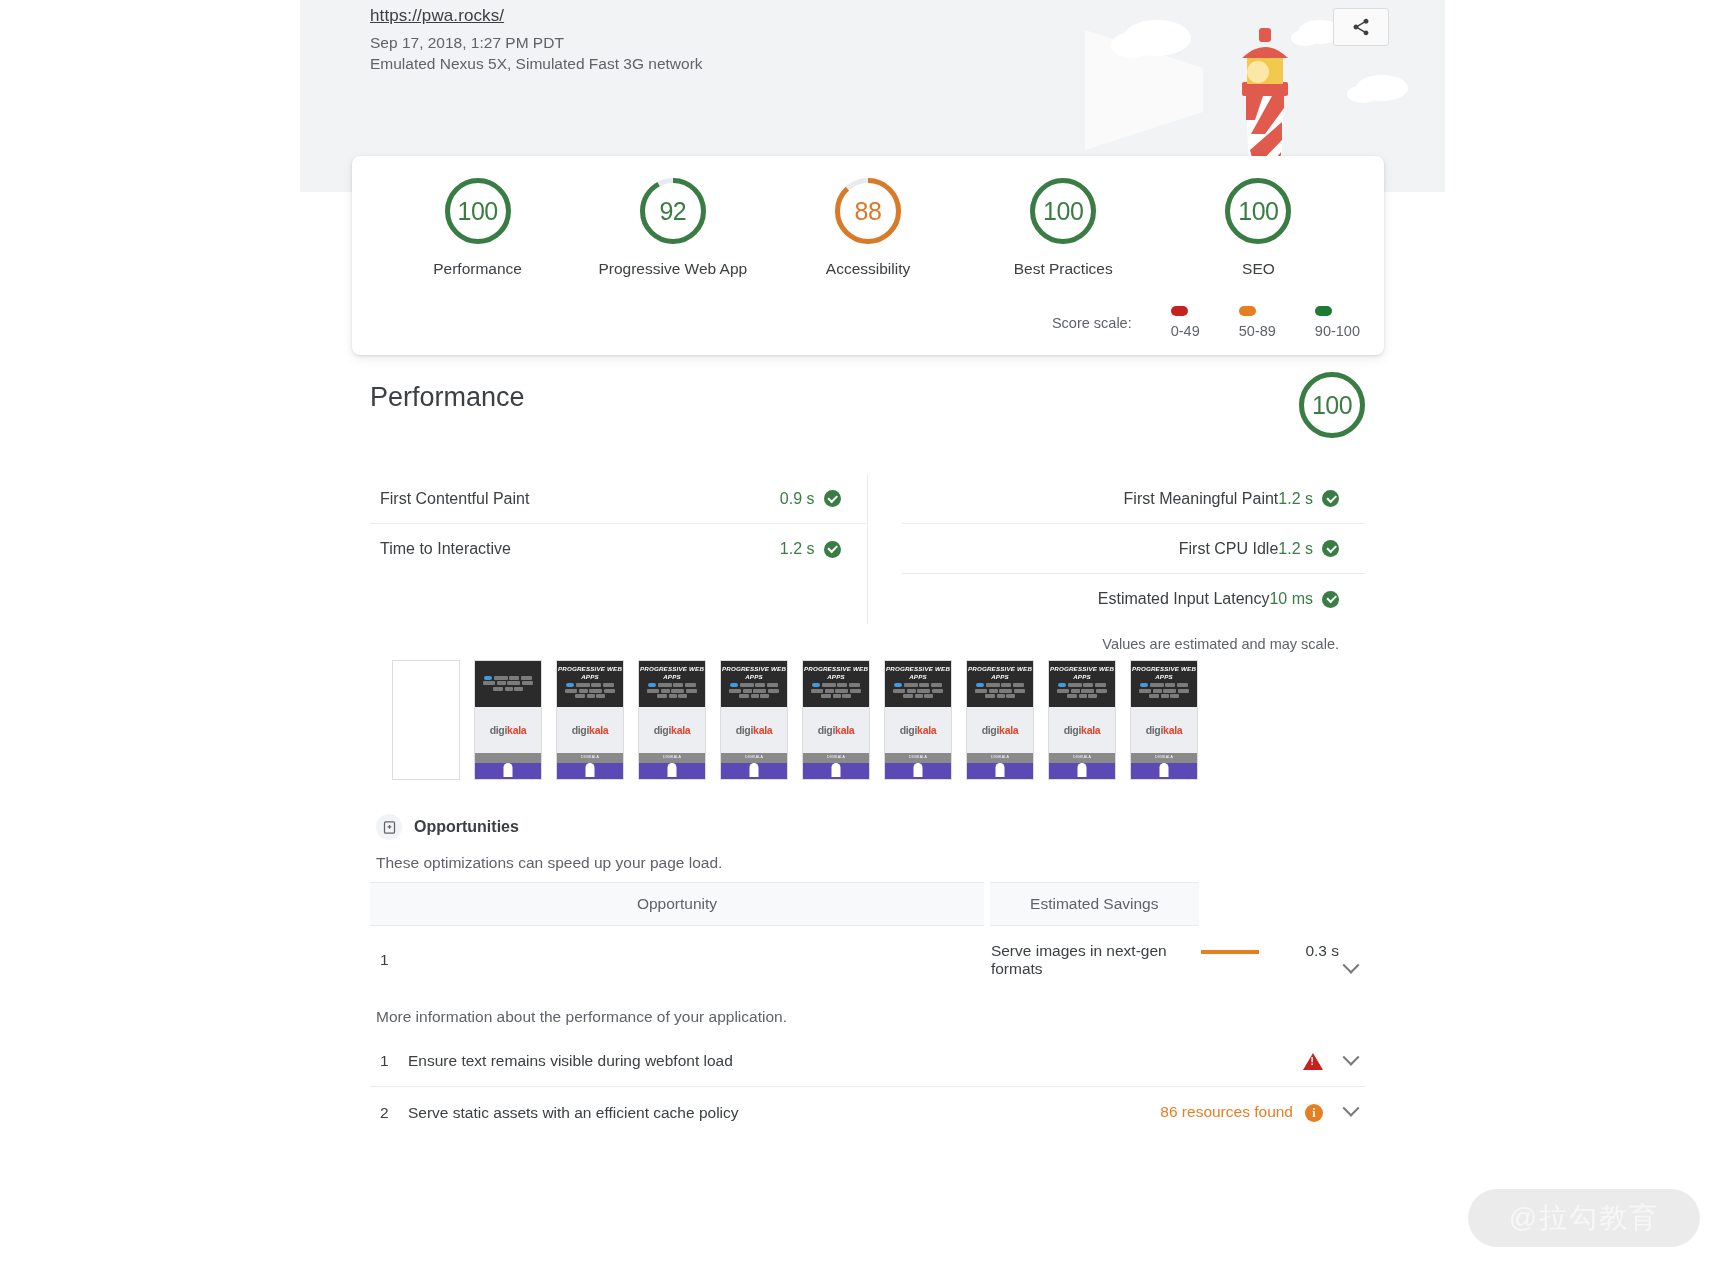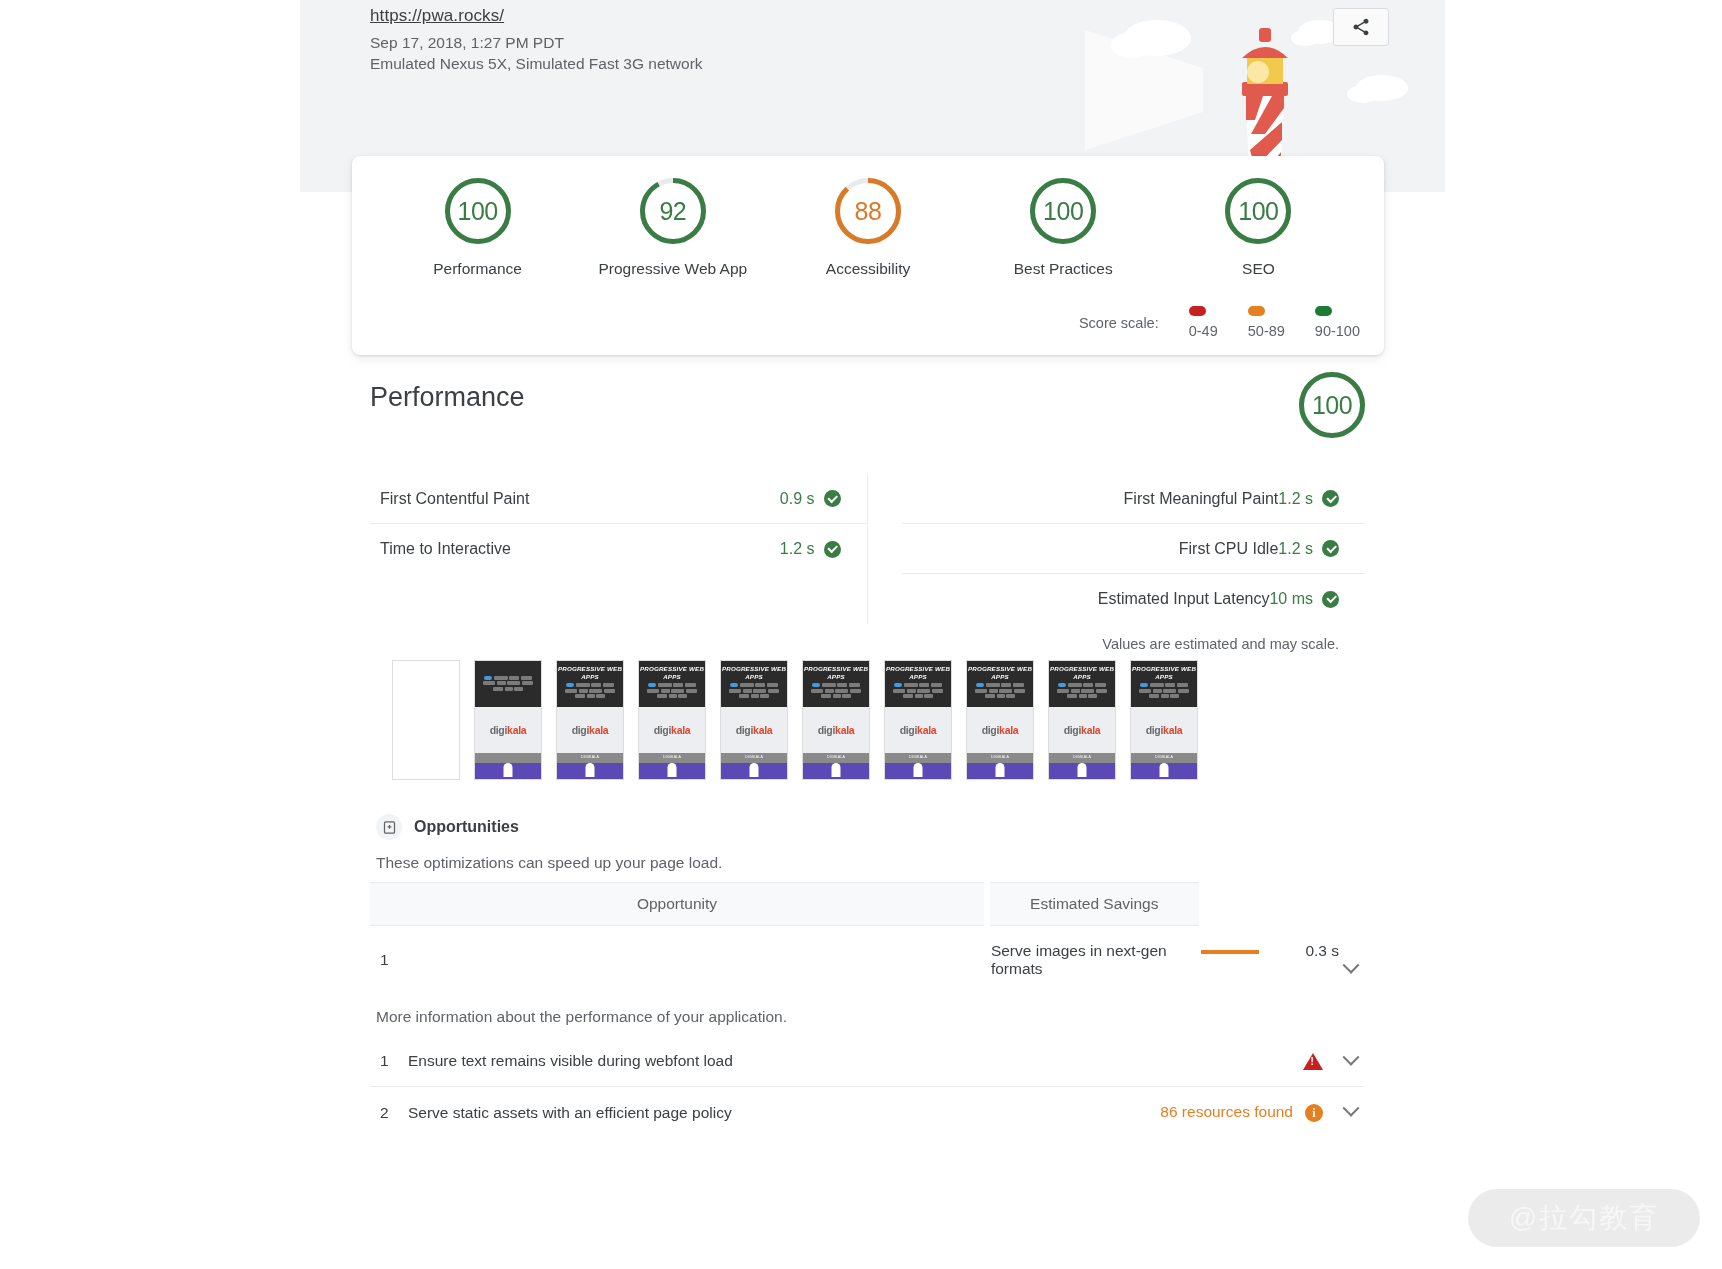"Score scale:" .score-scale { gap: 16px -> 25px }
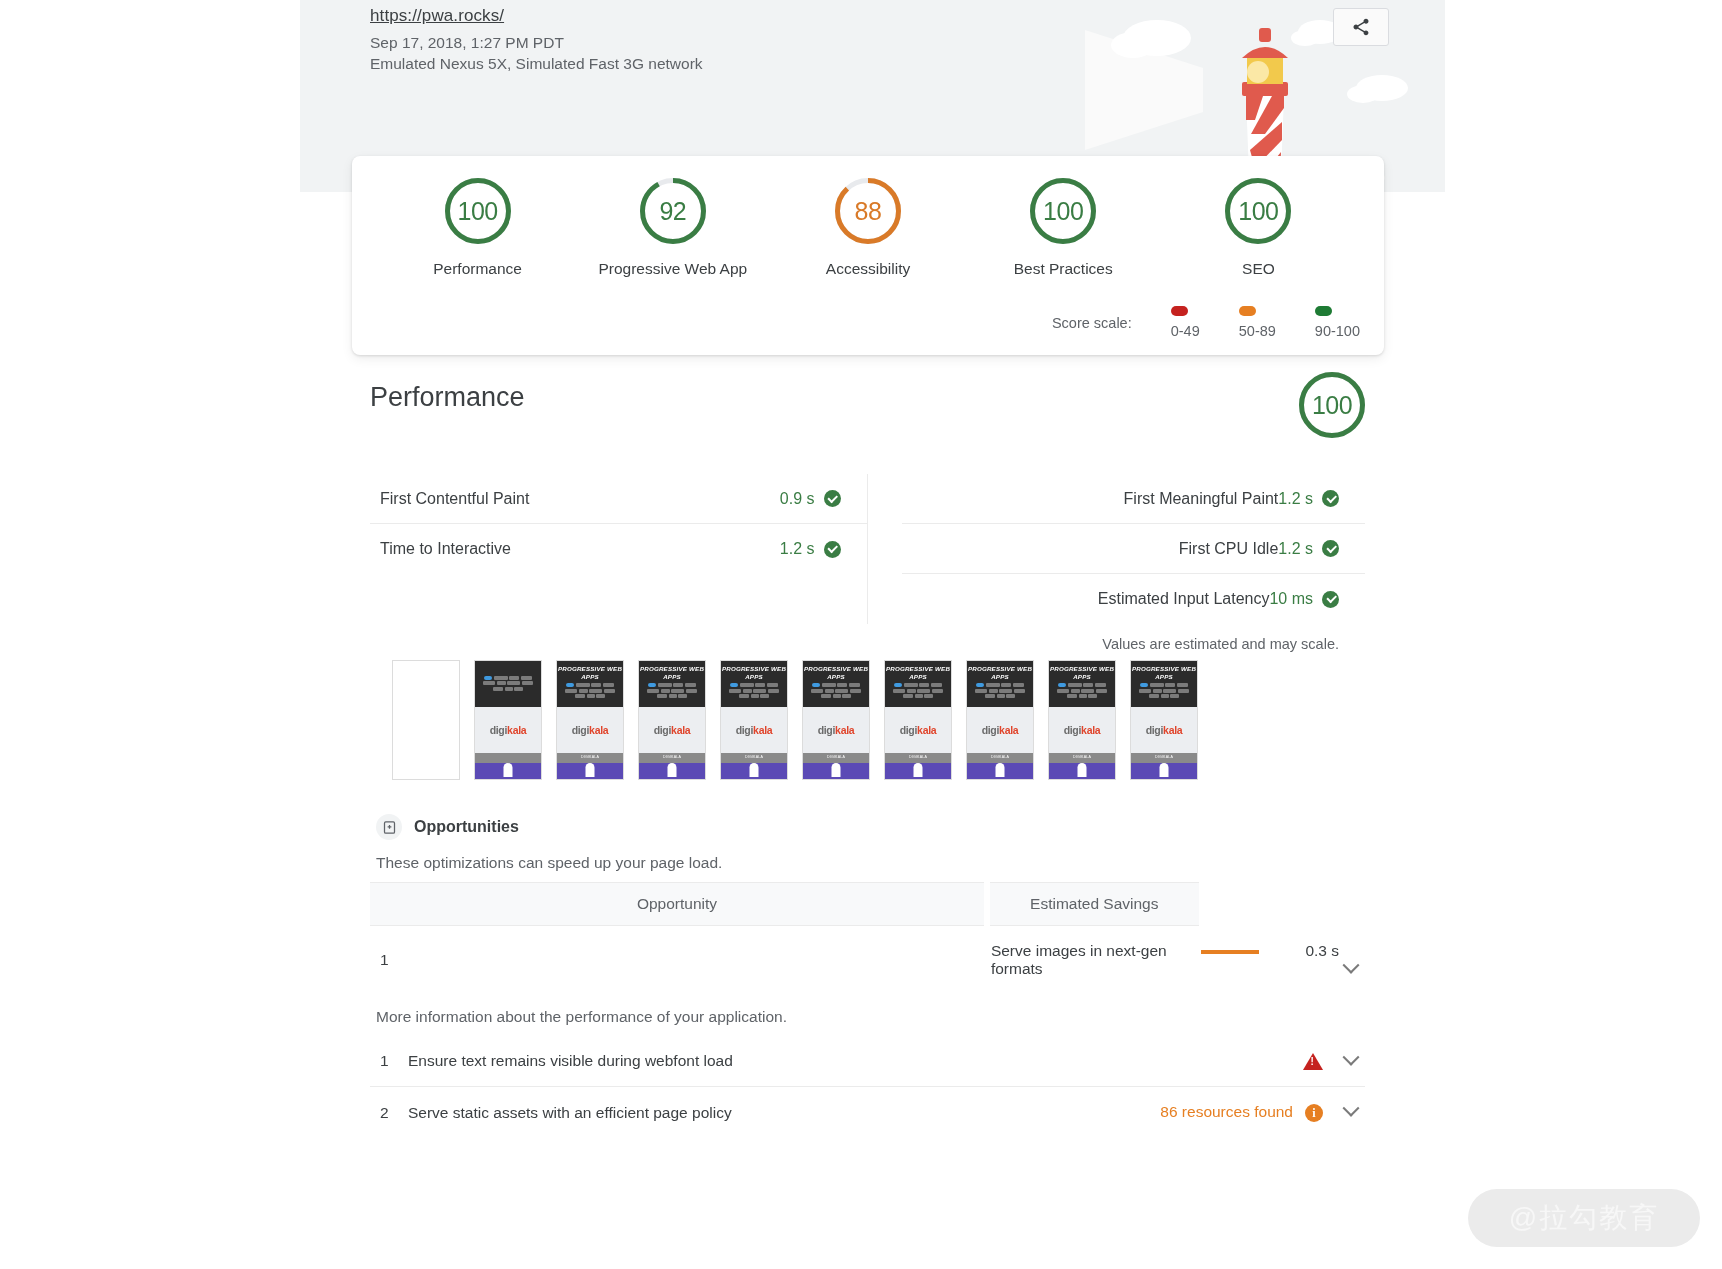"Serve static assets with an" td { text: page -> cache }
